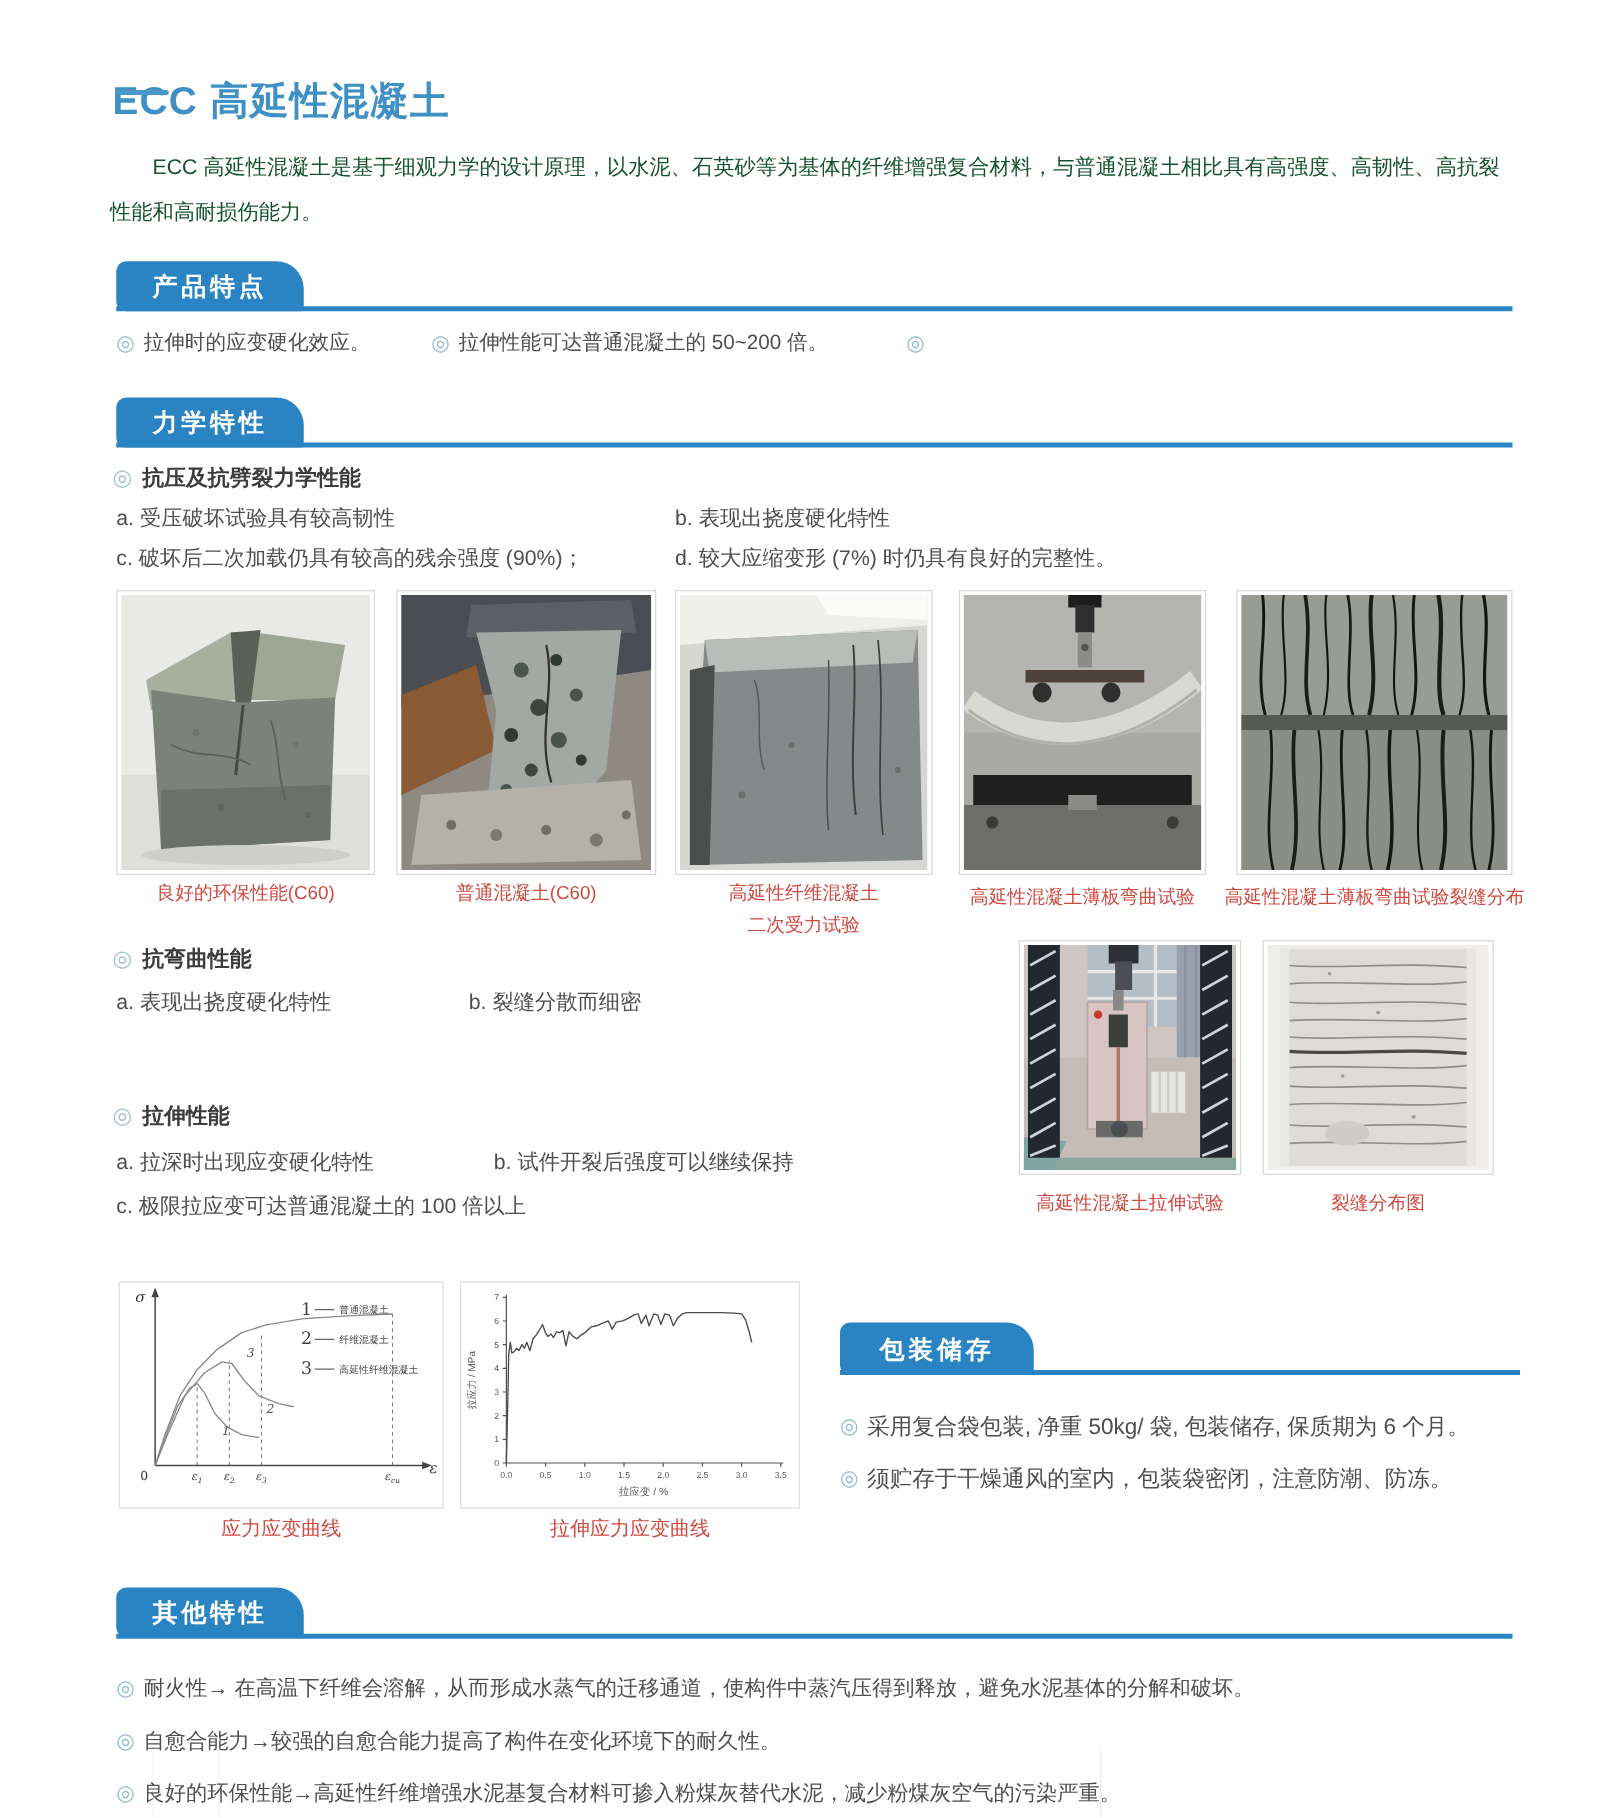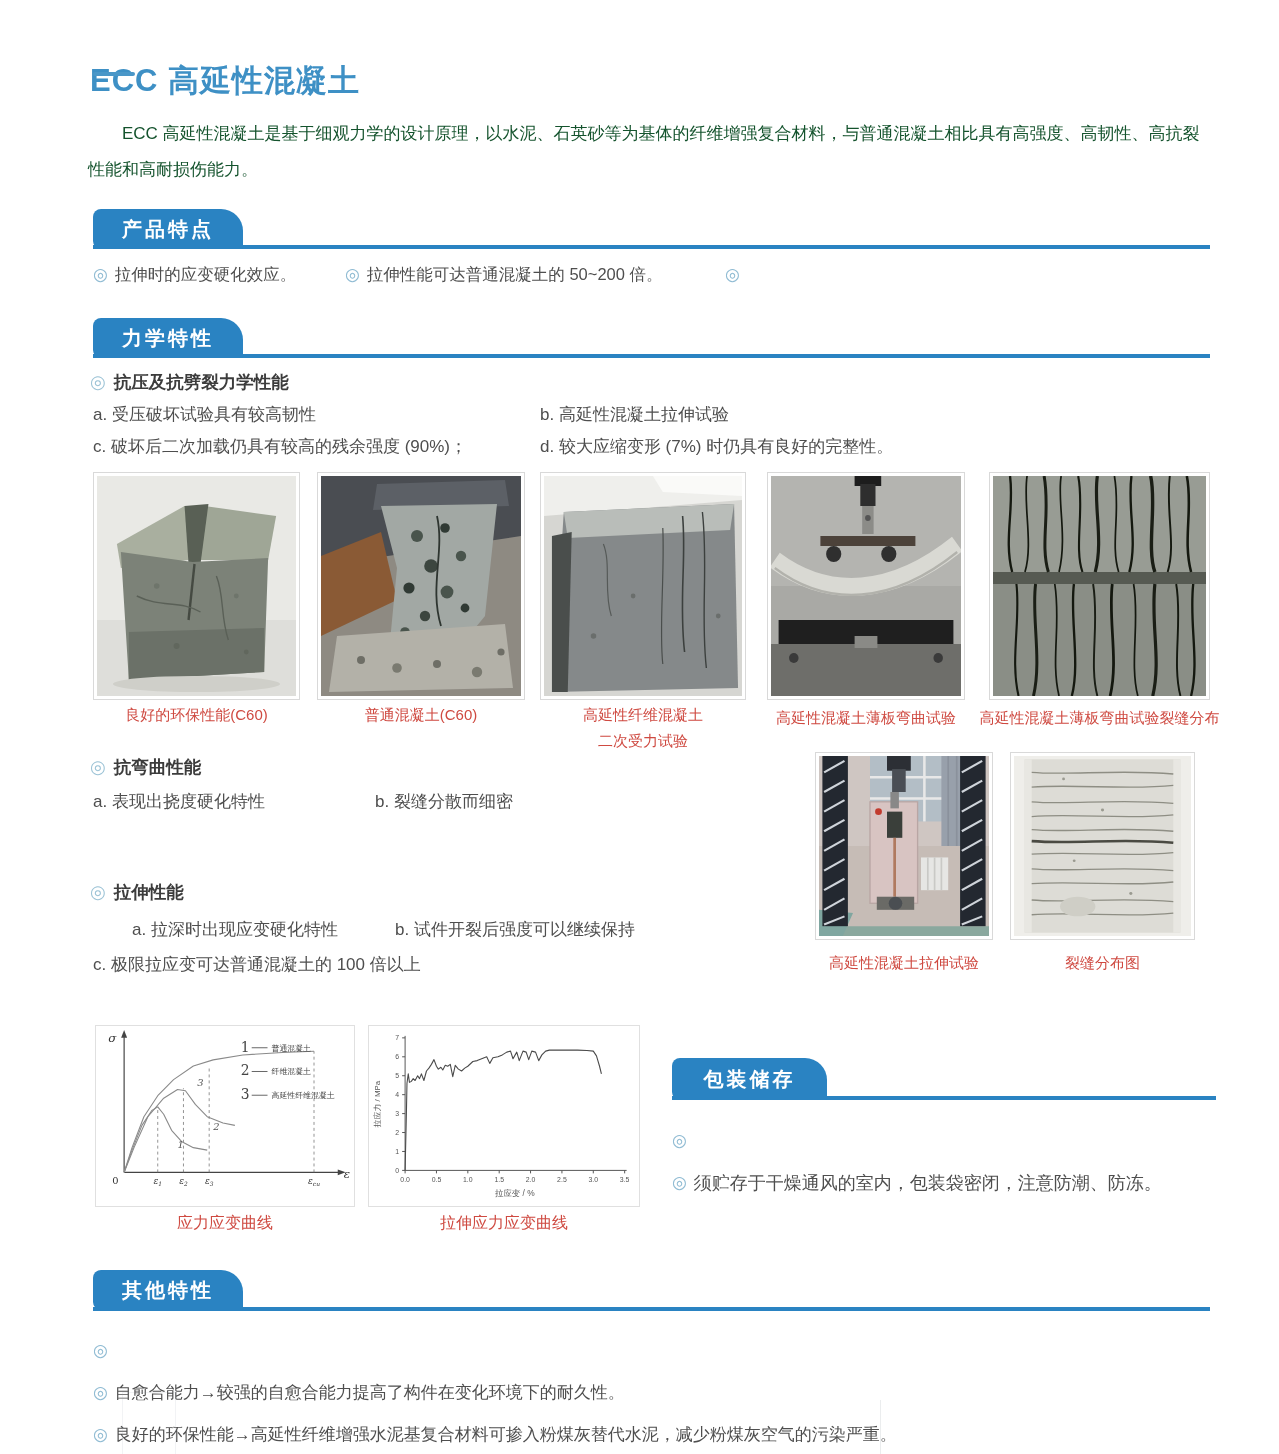"b. 高延性混凝土拉伸试验" div.abs { text: 高延性混凝土拉伸试验 -> 表现出挠度硬化特性 }
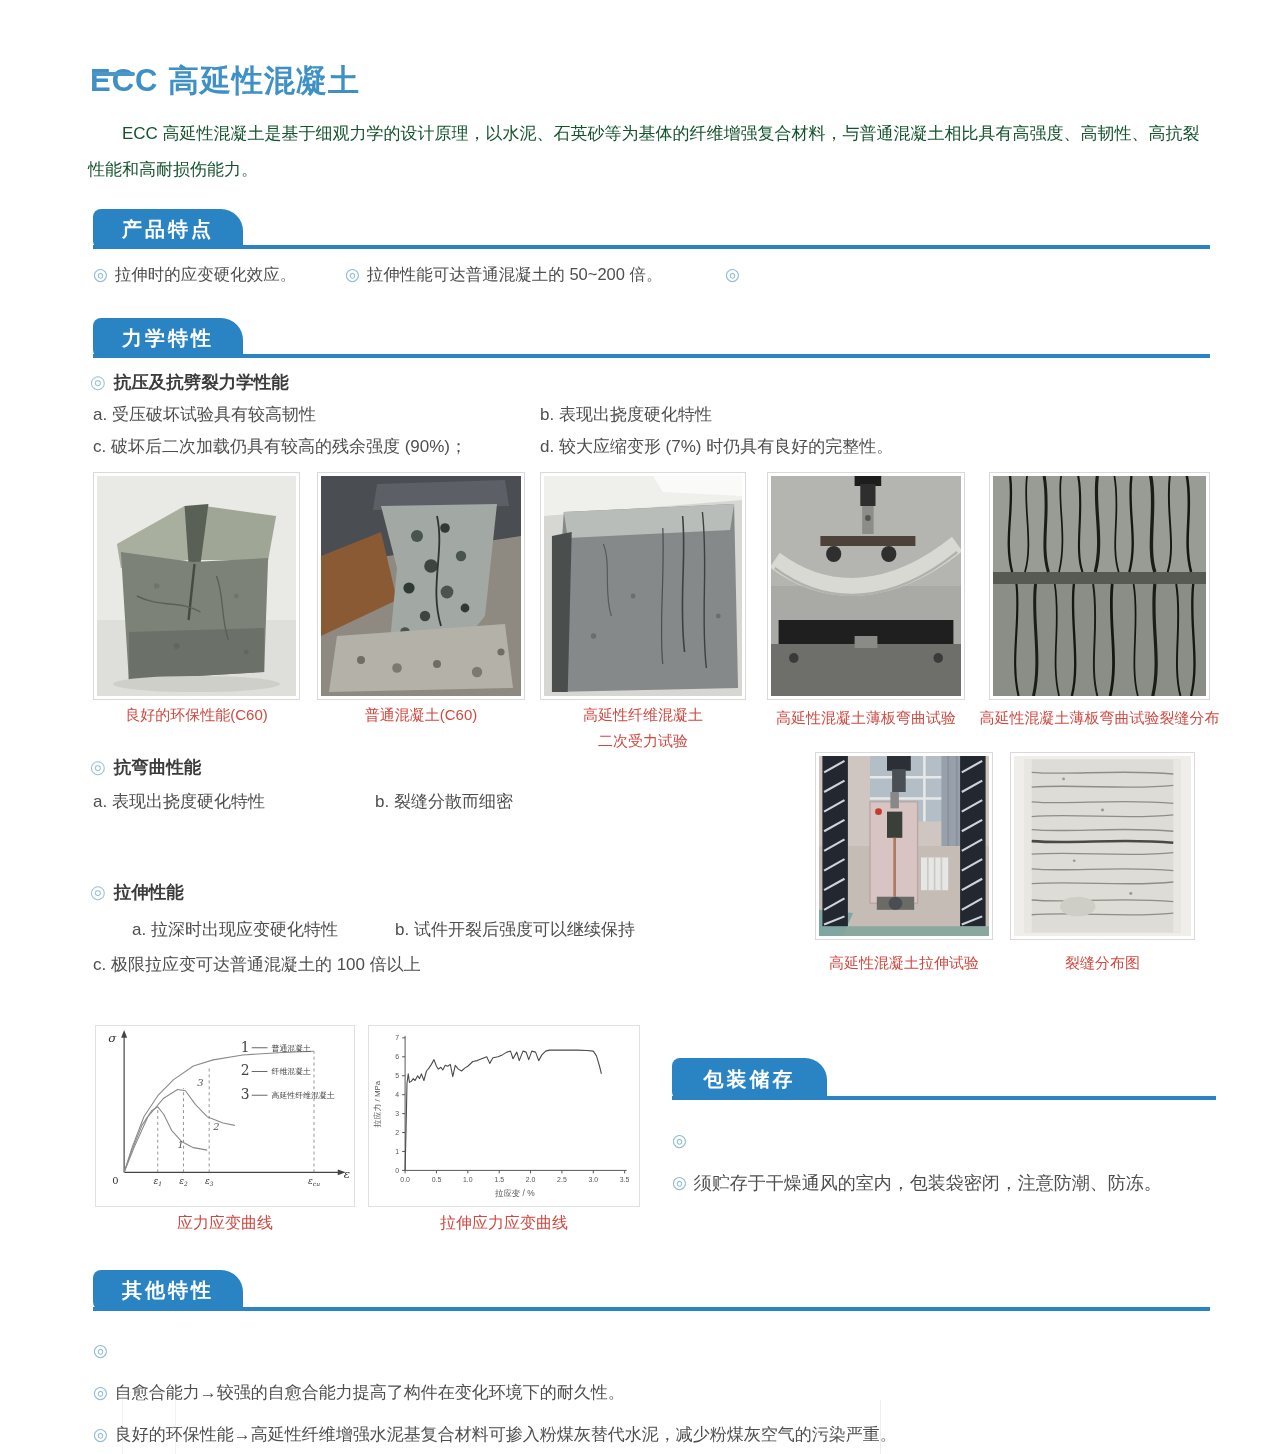"a. 拉深时出现应变硬化特性" div.abs { margin-left: 39px -> none }
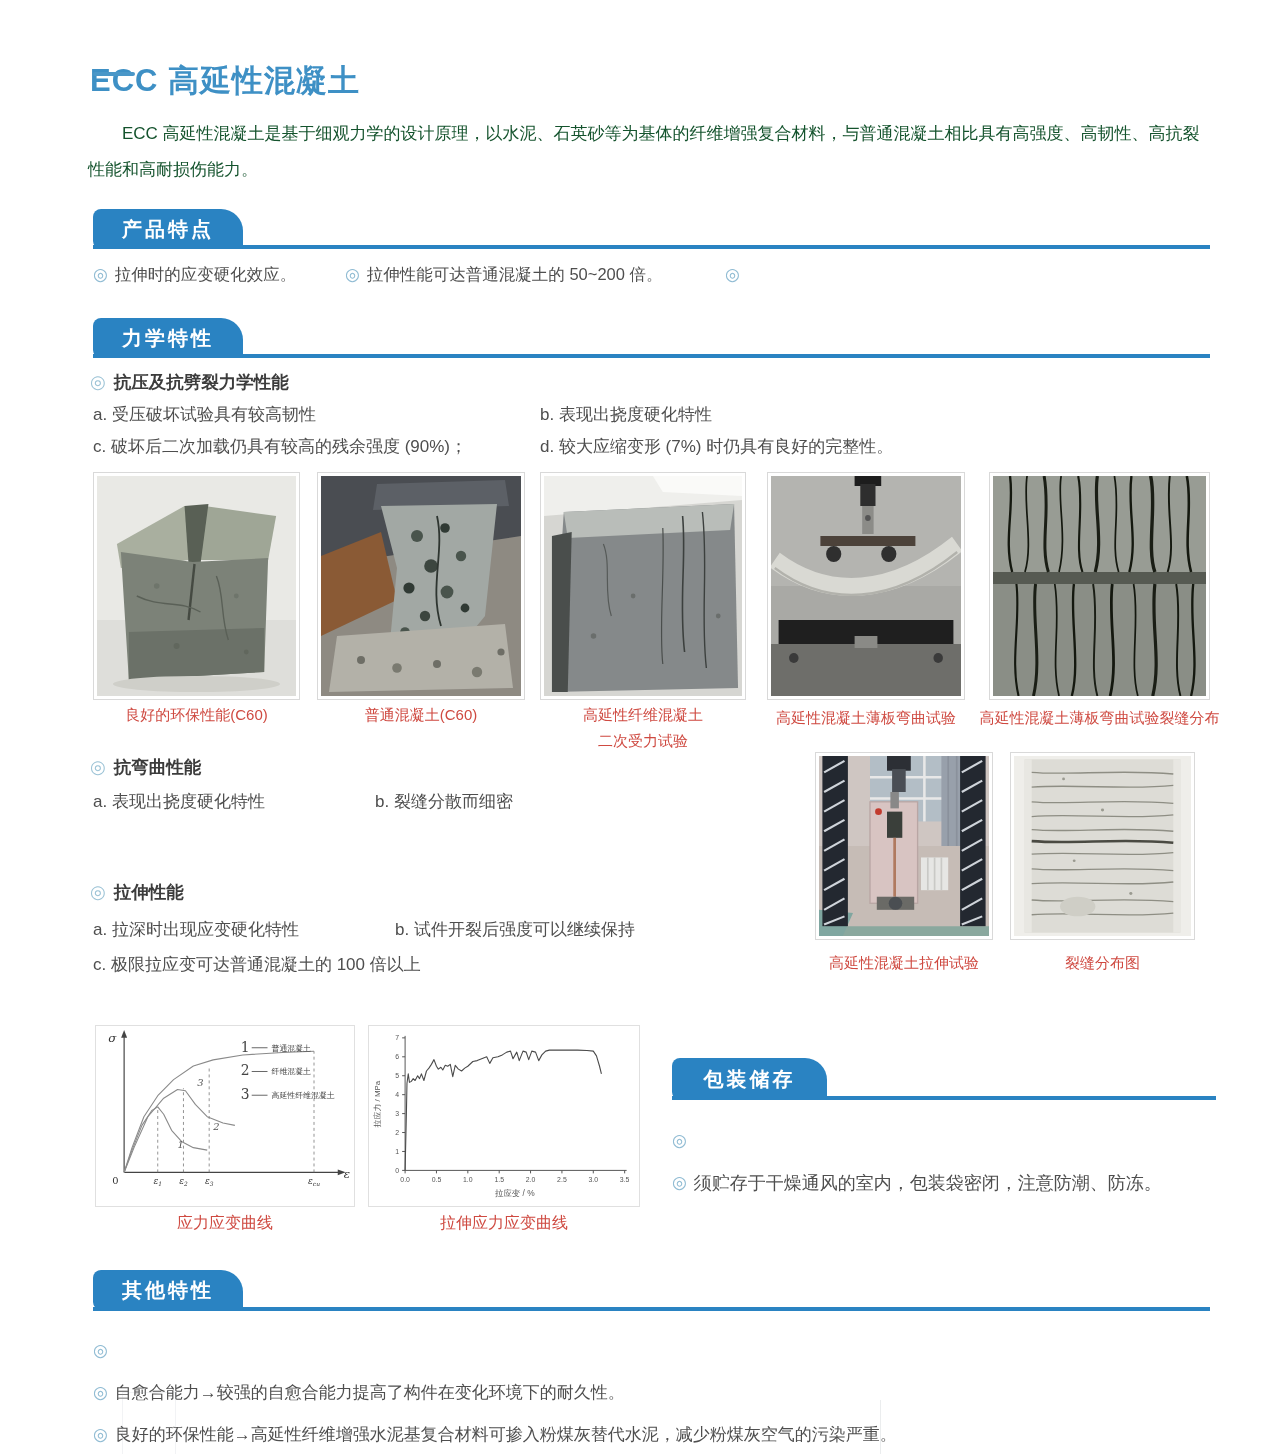"采用复合袋包装, 净重 50kg/ 袋, 包装储存," span { html: none -> <span>采用复合袋包装, 净重 50kg/ 袋, 包装储存, 保质期为 6 个月。</span> }
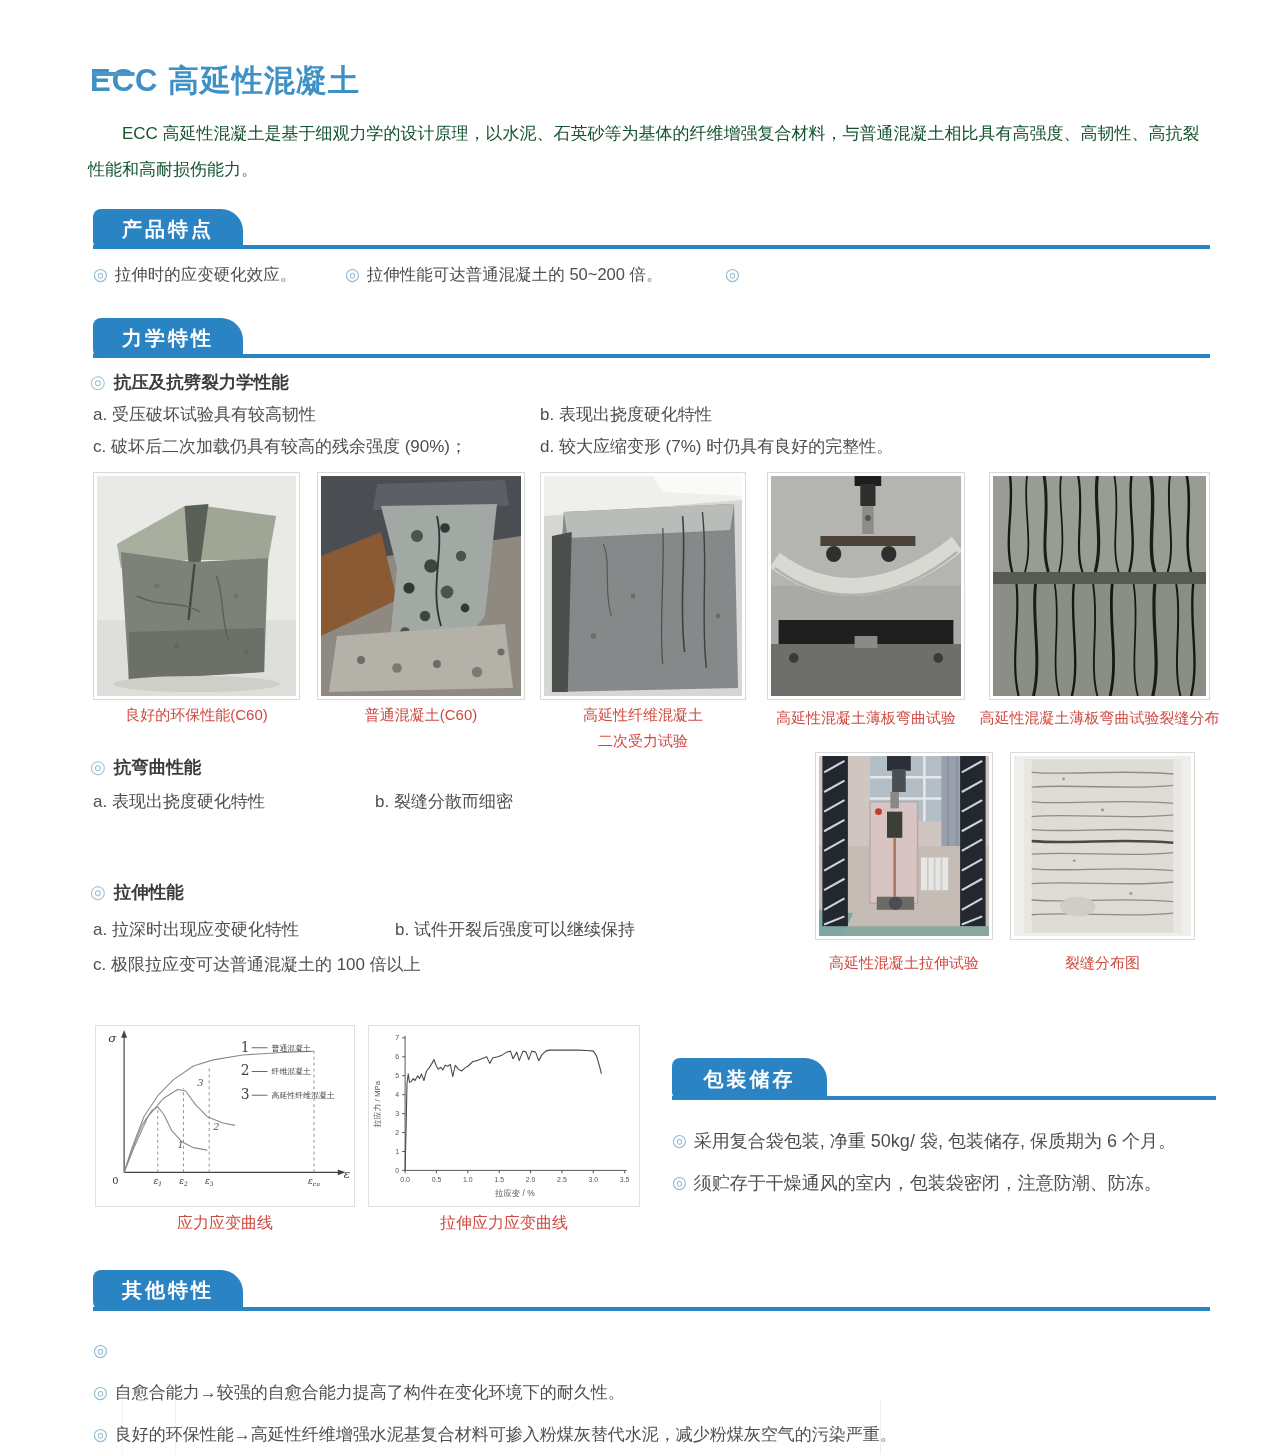"耐火性→" span { html: none -> <span>耐火性→ 在高温下纤维会溶解，从而形成水蒸气的迁移通道，使构件中蒸汽压得到释放，避免水泥基体的分解和破坏。</span> }
